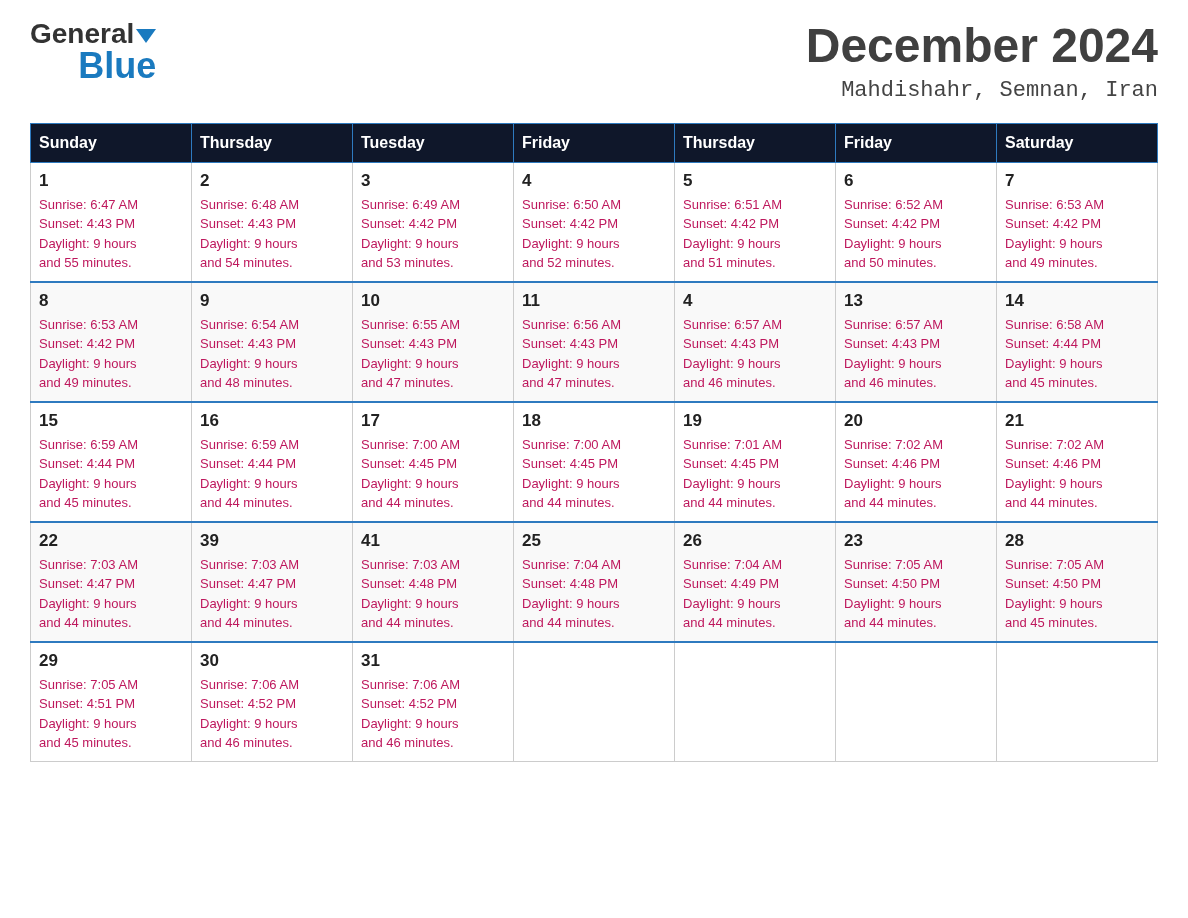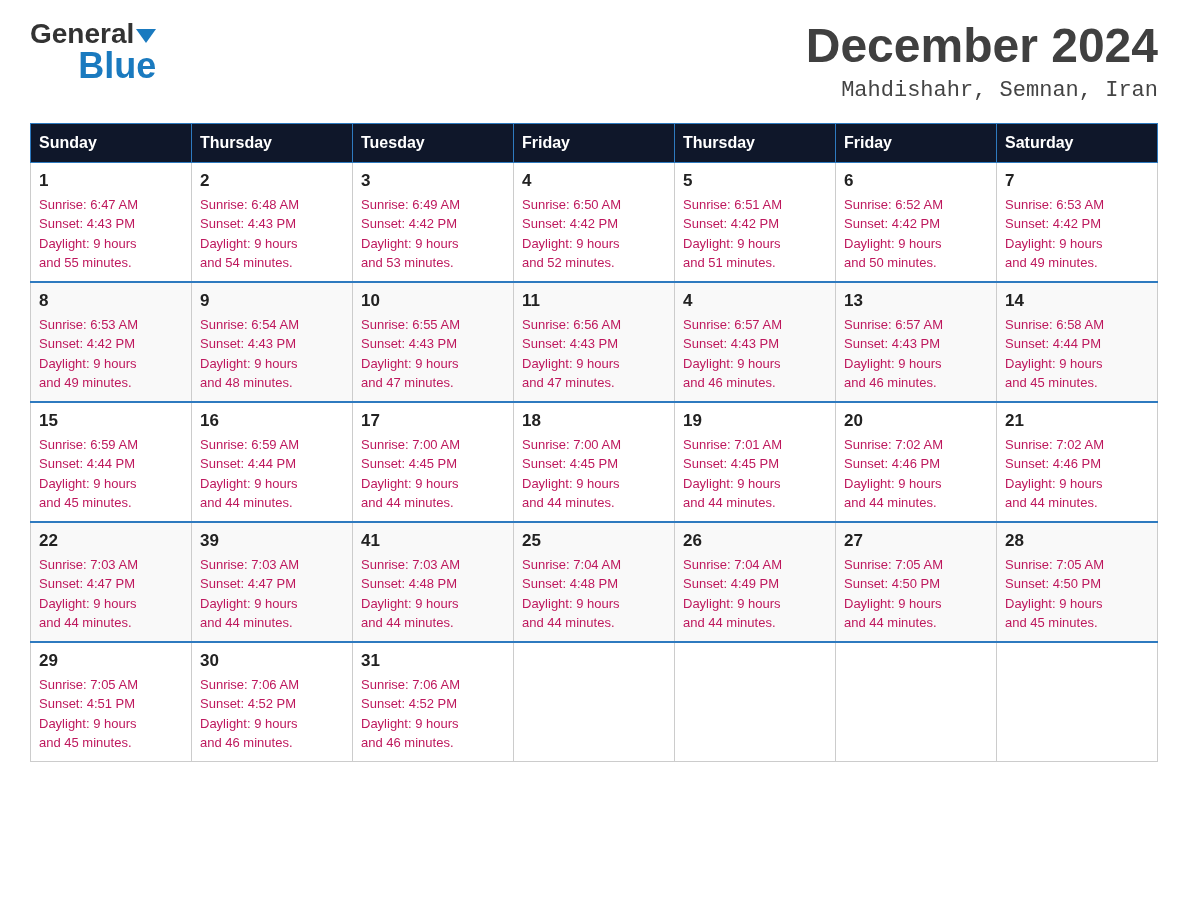"27" span.day-number { text: 27 -> 23 }
